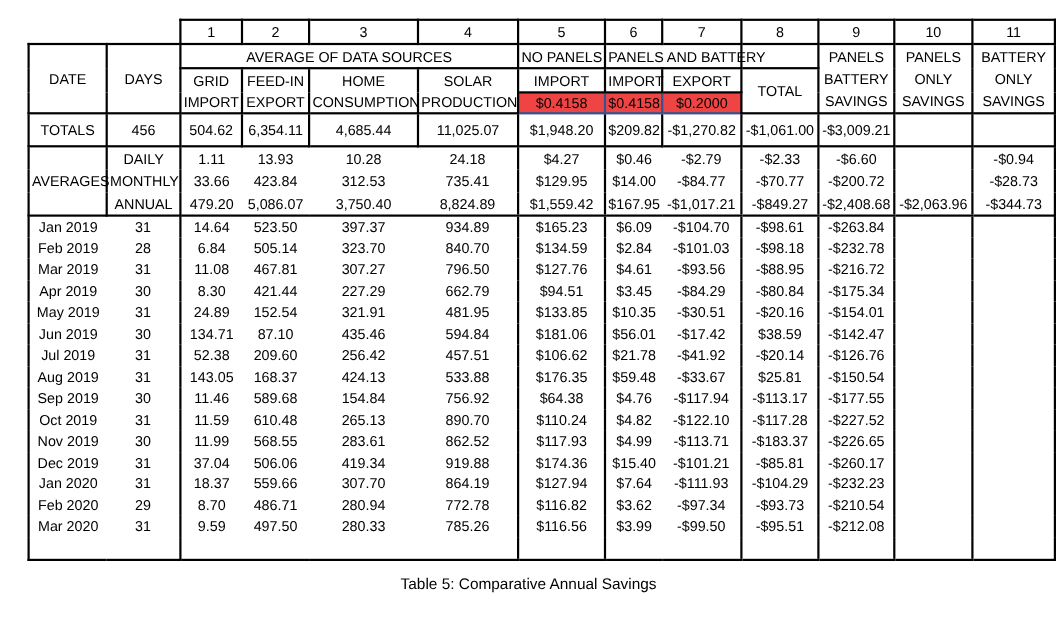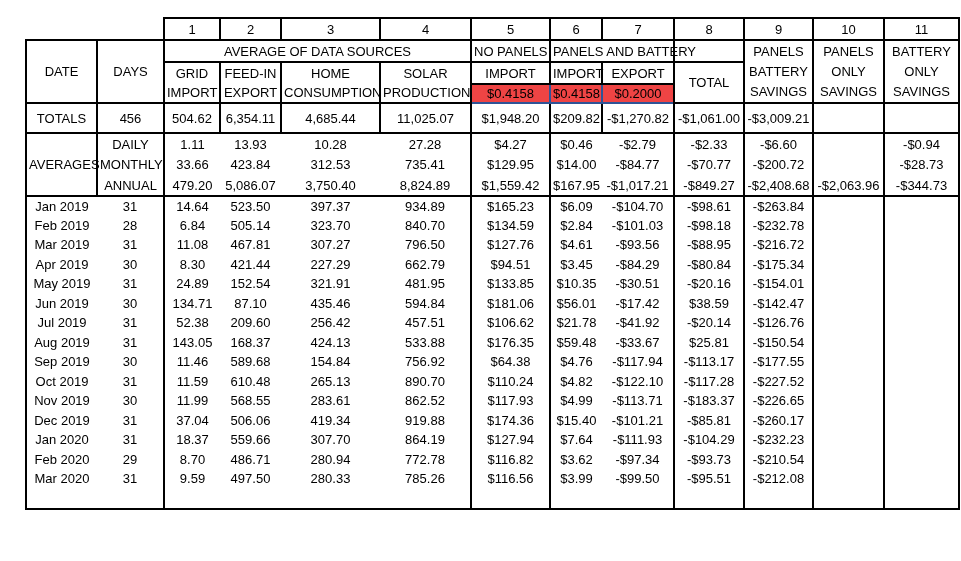"27.28" td { text: 27.28 -> 24.18 }
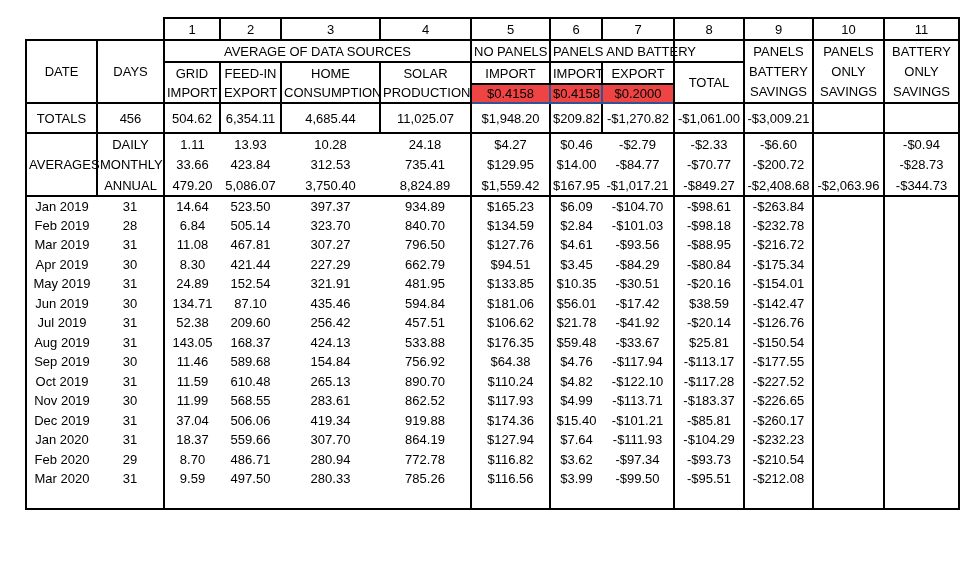"Table 5: Comparative Annual Savings" div.caption { html: none -> <div>Table 5: Comparative Annual Savings</div> }
